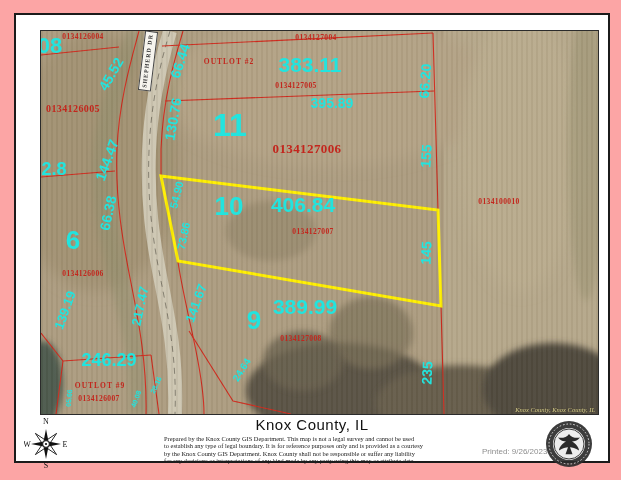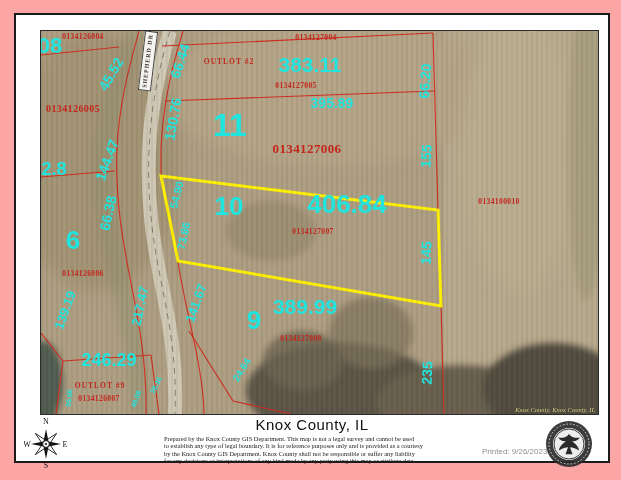"406.84" span.map-label { font-size: 26px -> 21px; margin-left: 44px -> none }
